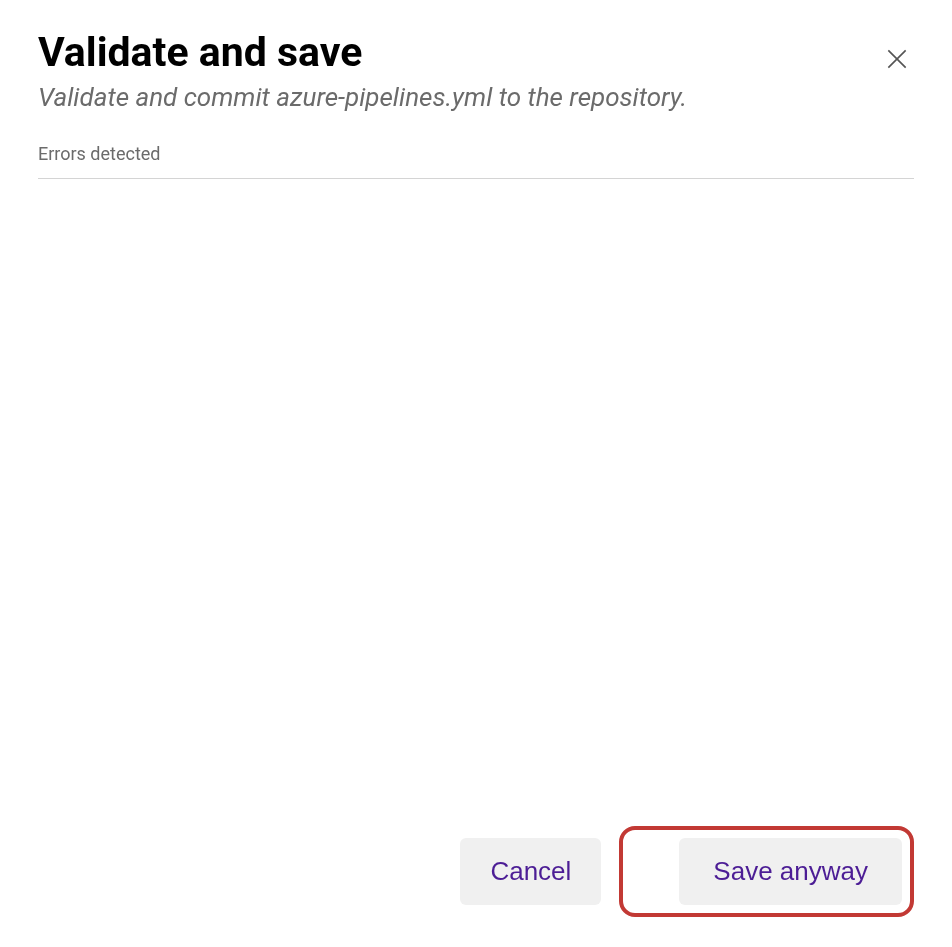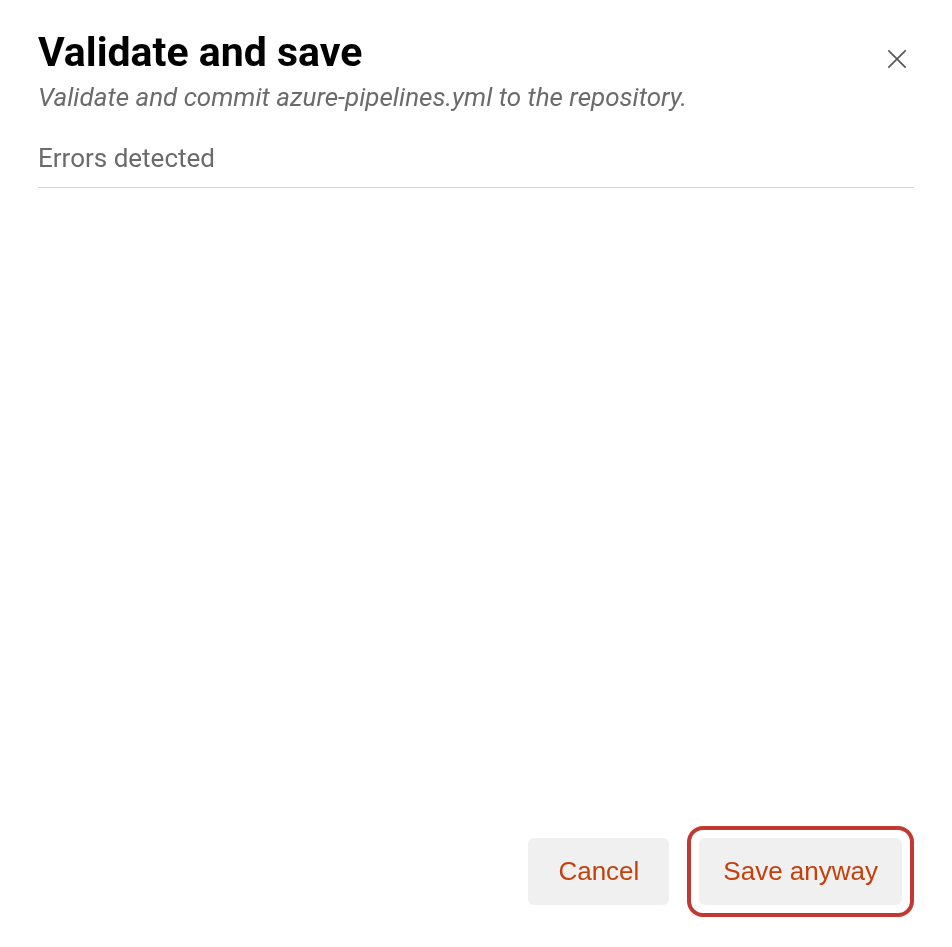"Errors detected" .section-header { font-size: 26px -> 18px }
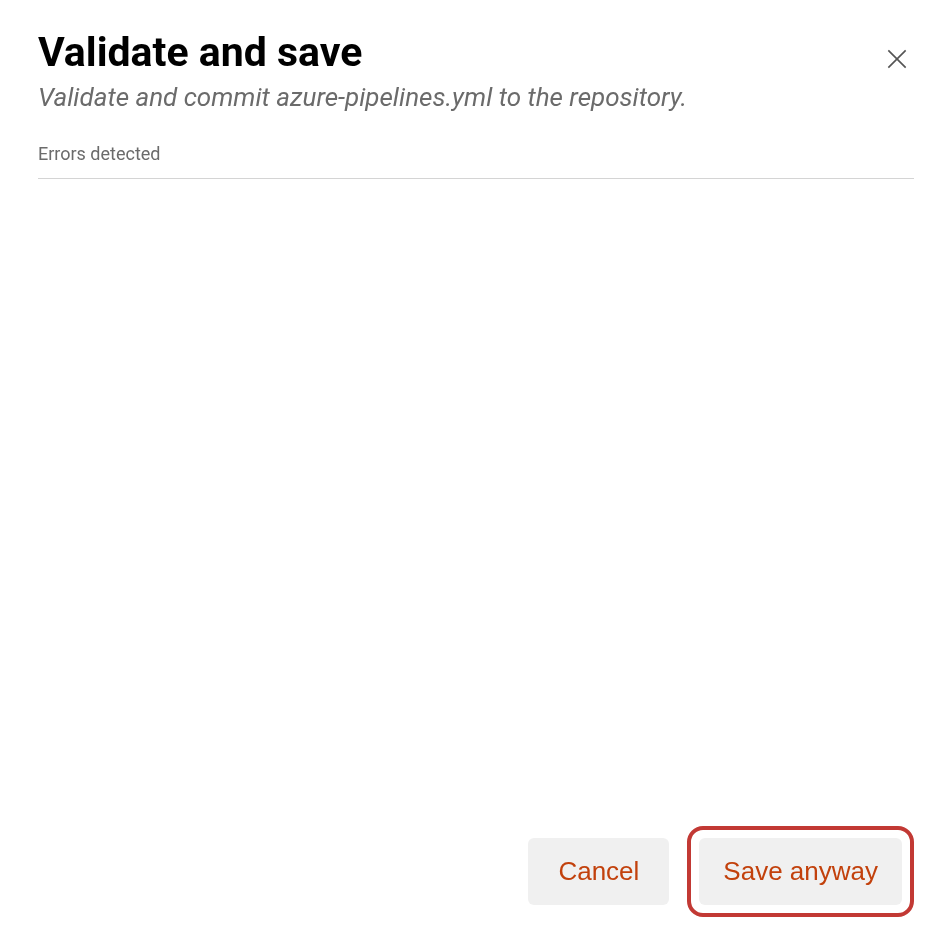"Cancel" .btn { color: #c2410c -> #4c1d95 }
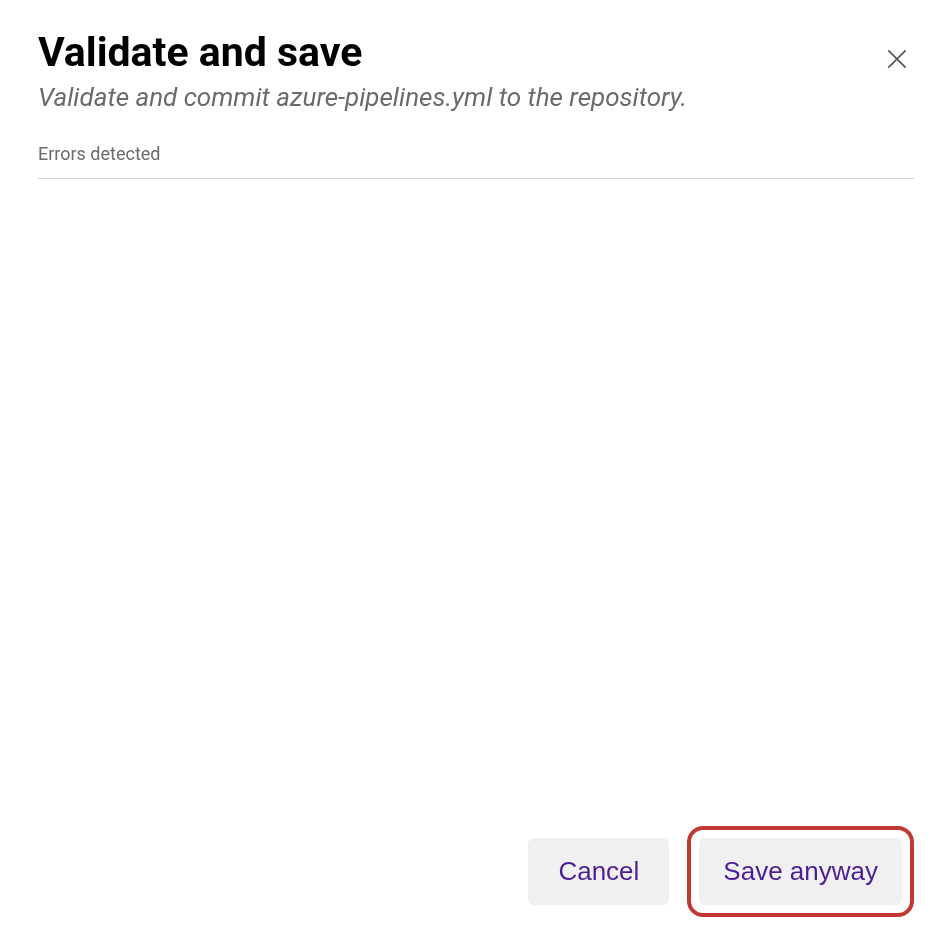"Save anyway" .btn-wrapper-highlight .btn { margin-left: none -> 48px; padding: 18px 24px -> 18px 34px }
